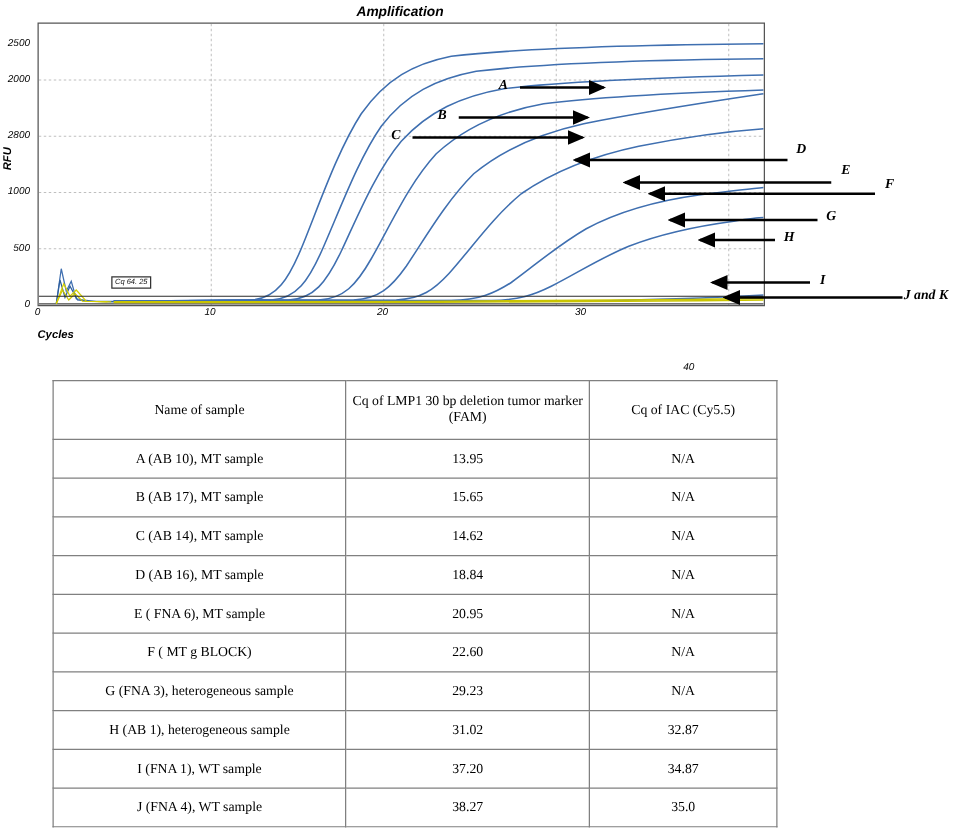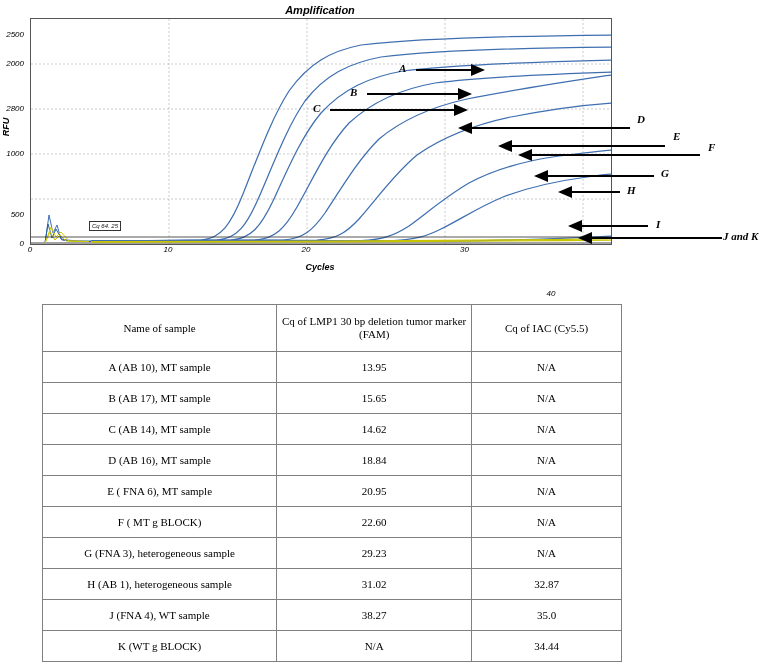"500" span.ytick { top: 196px -> 180px }
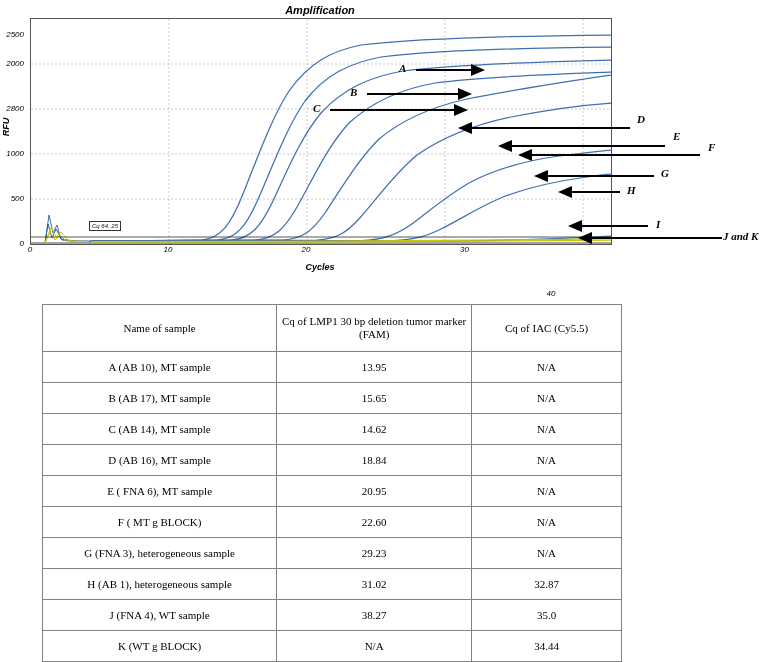"Cycles" #x-axis-label { text-align: center -> none }
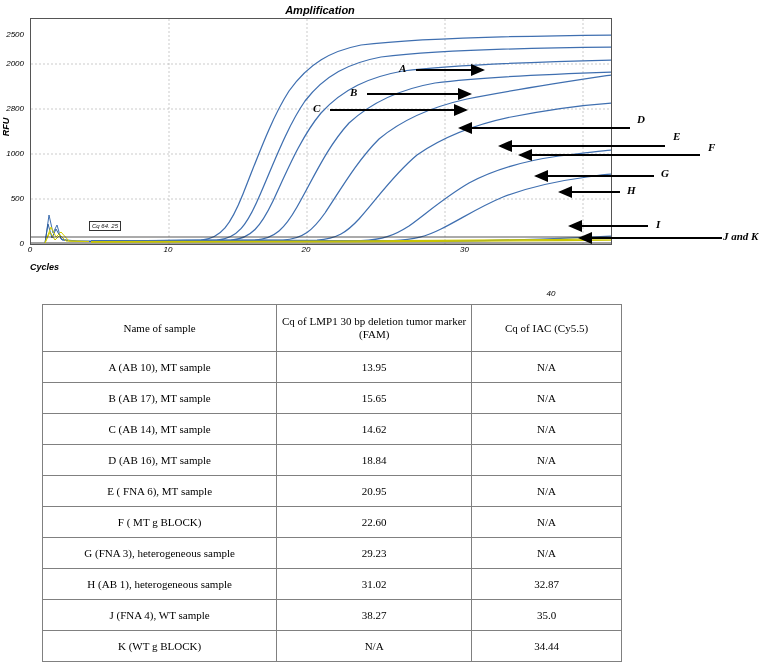"I (FNA 1), WT sample" tr { html: none -> <tr> <td>I (FNA 1), WT sample</td> <td>37.20</td> <td>34.87</td> </tr> }
